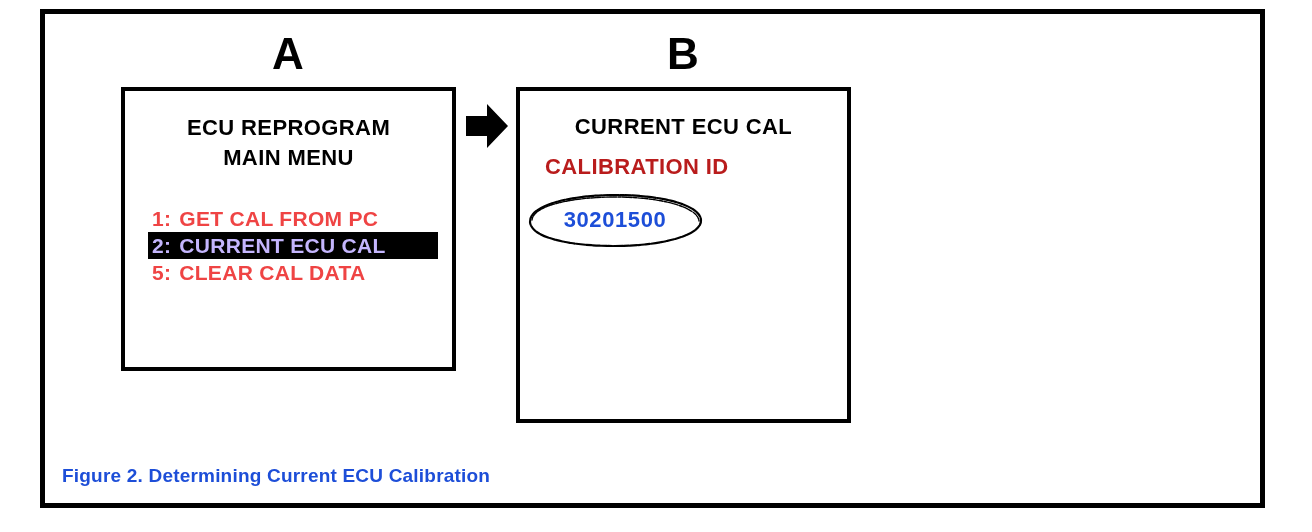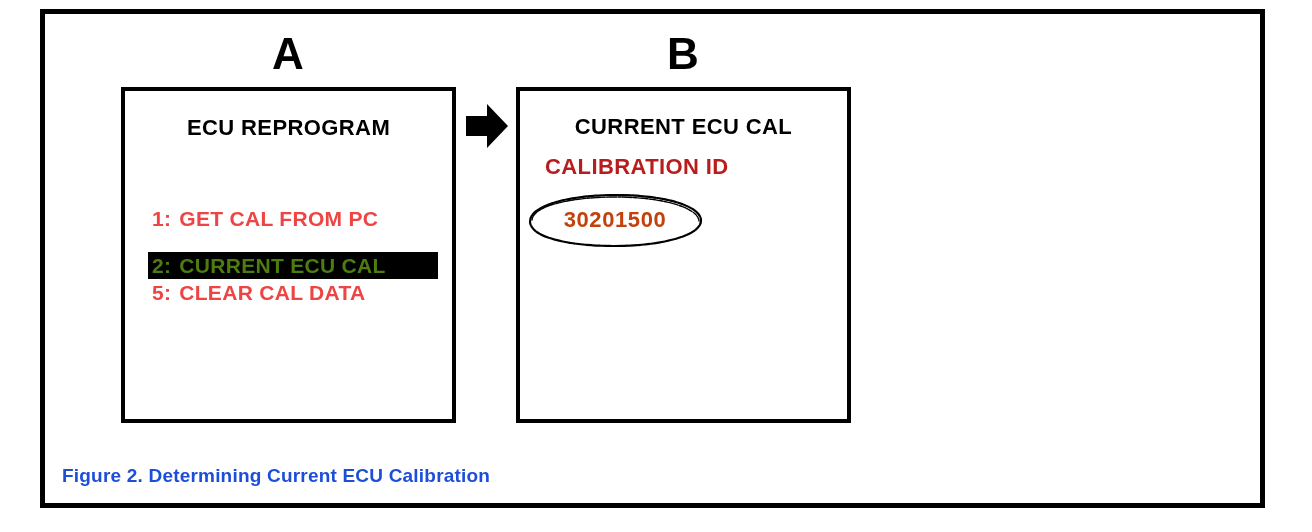"ECU REPROGRAM" .screen-a { height: 336px -> 284px }
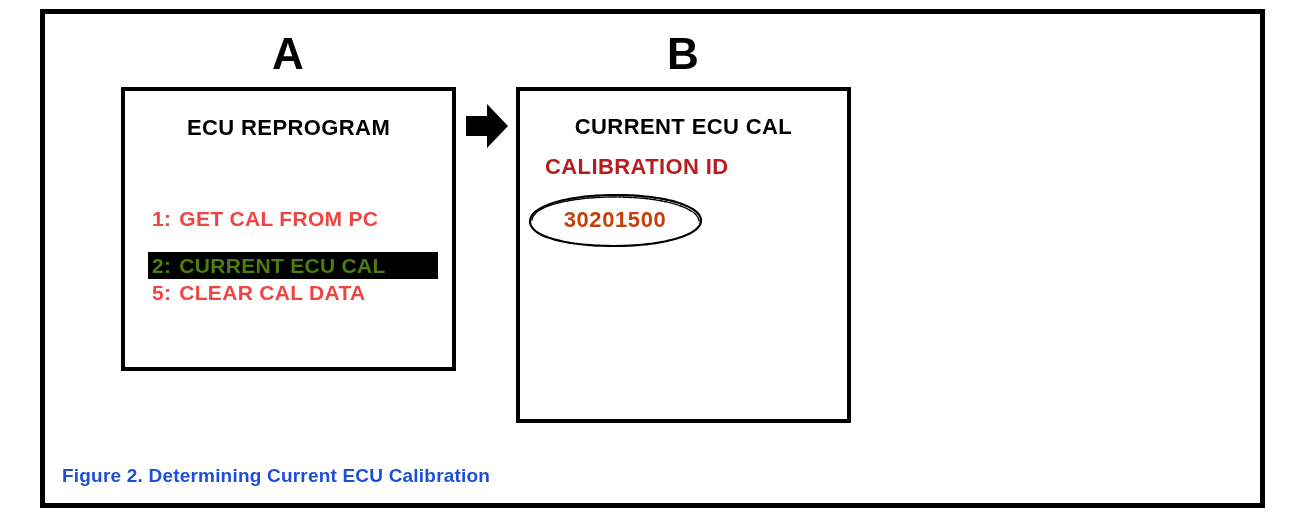"MAIN MENU" div.menu-title { html: none -> <div>MAIN MENU</div> }
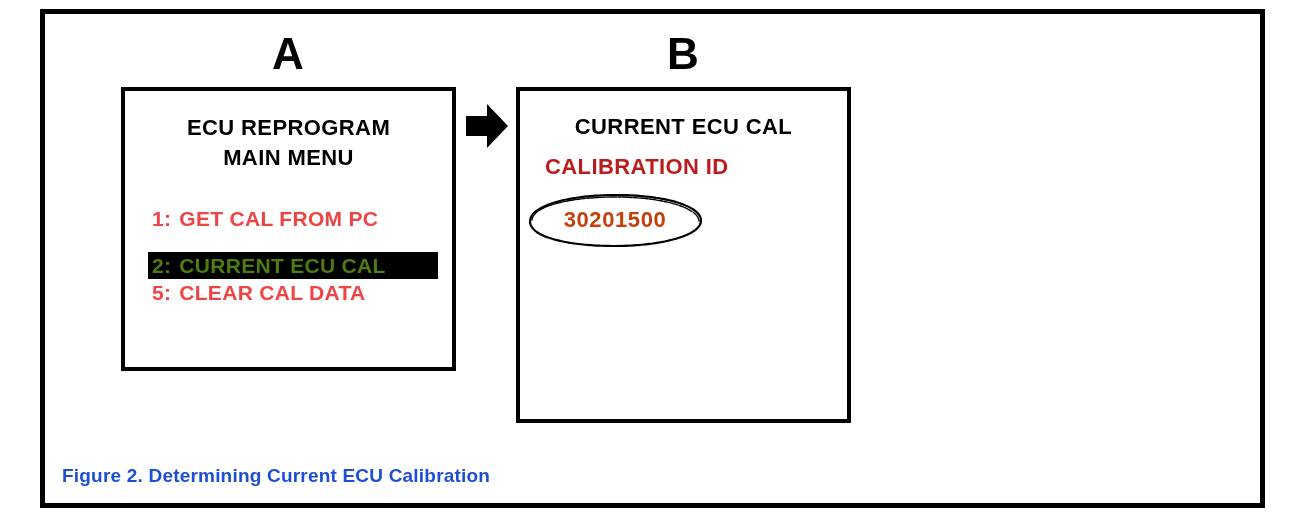"30201500" .b-calid-value { color: #c2410c -> #1d4ed8 }
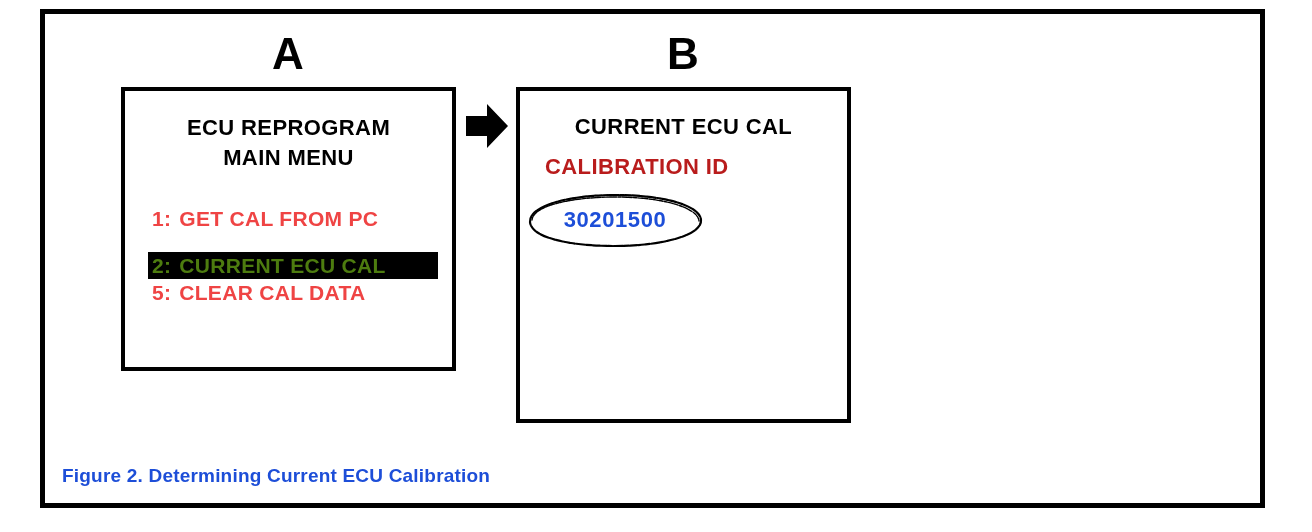"2: CURRENT ECU CAL" .menu-row.selected { color: #4d7c0f -> #c4b5fd; margin-top: 20px -> none }
